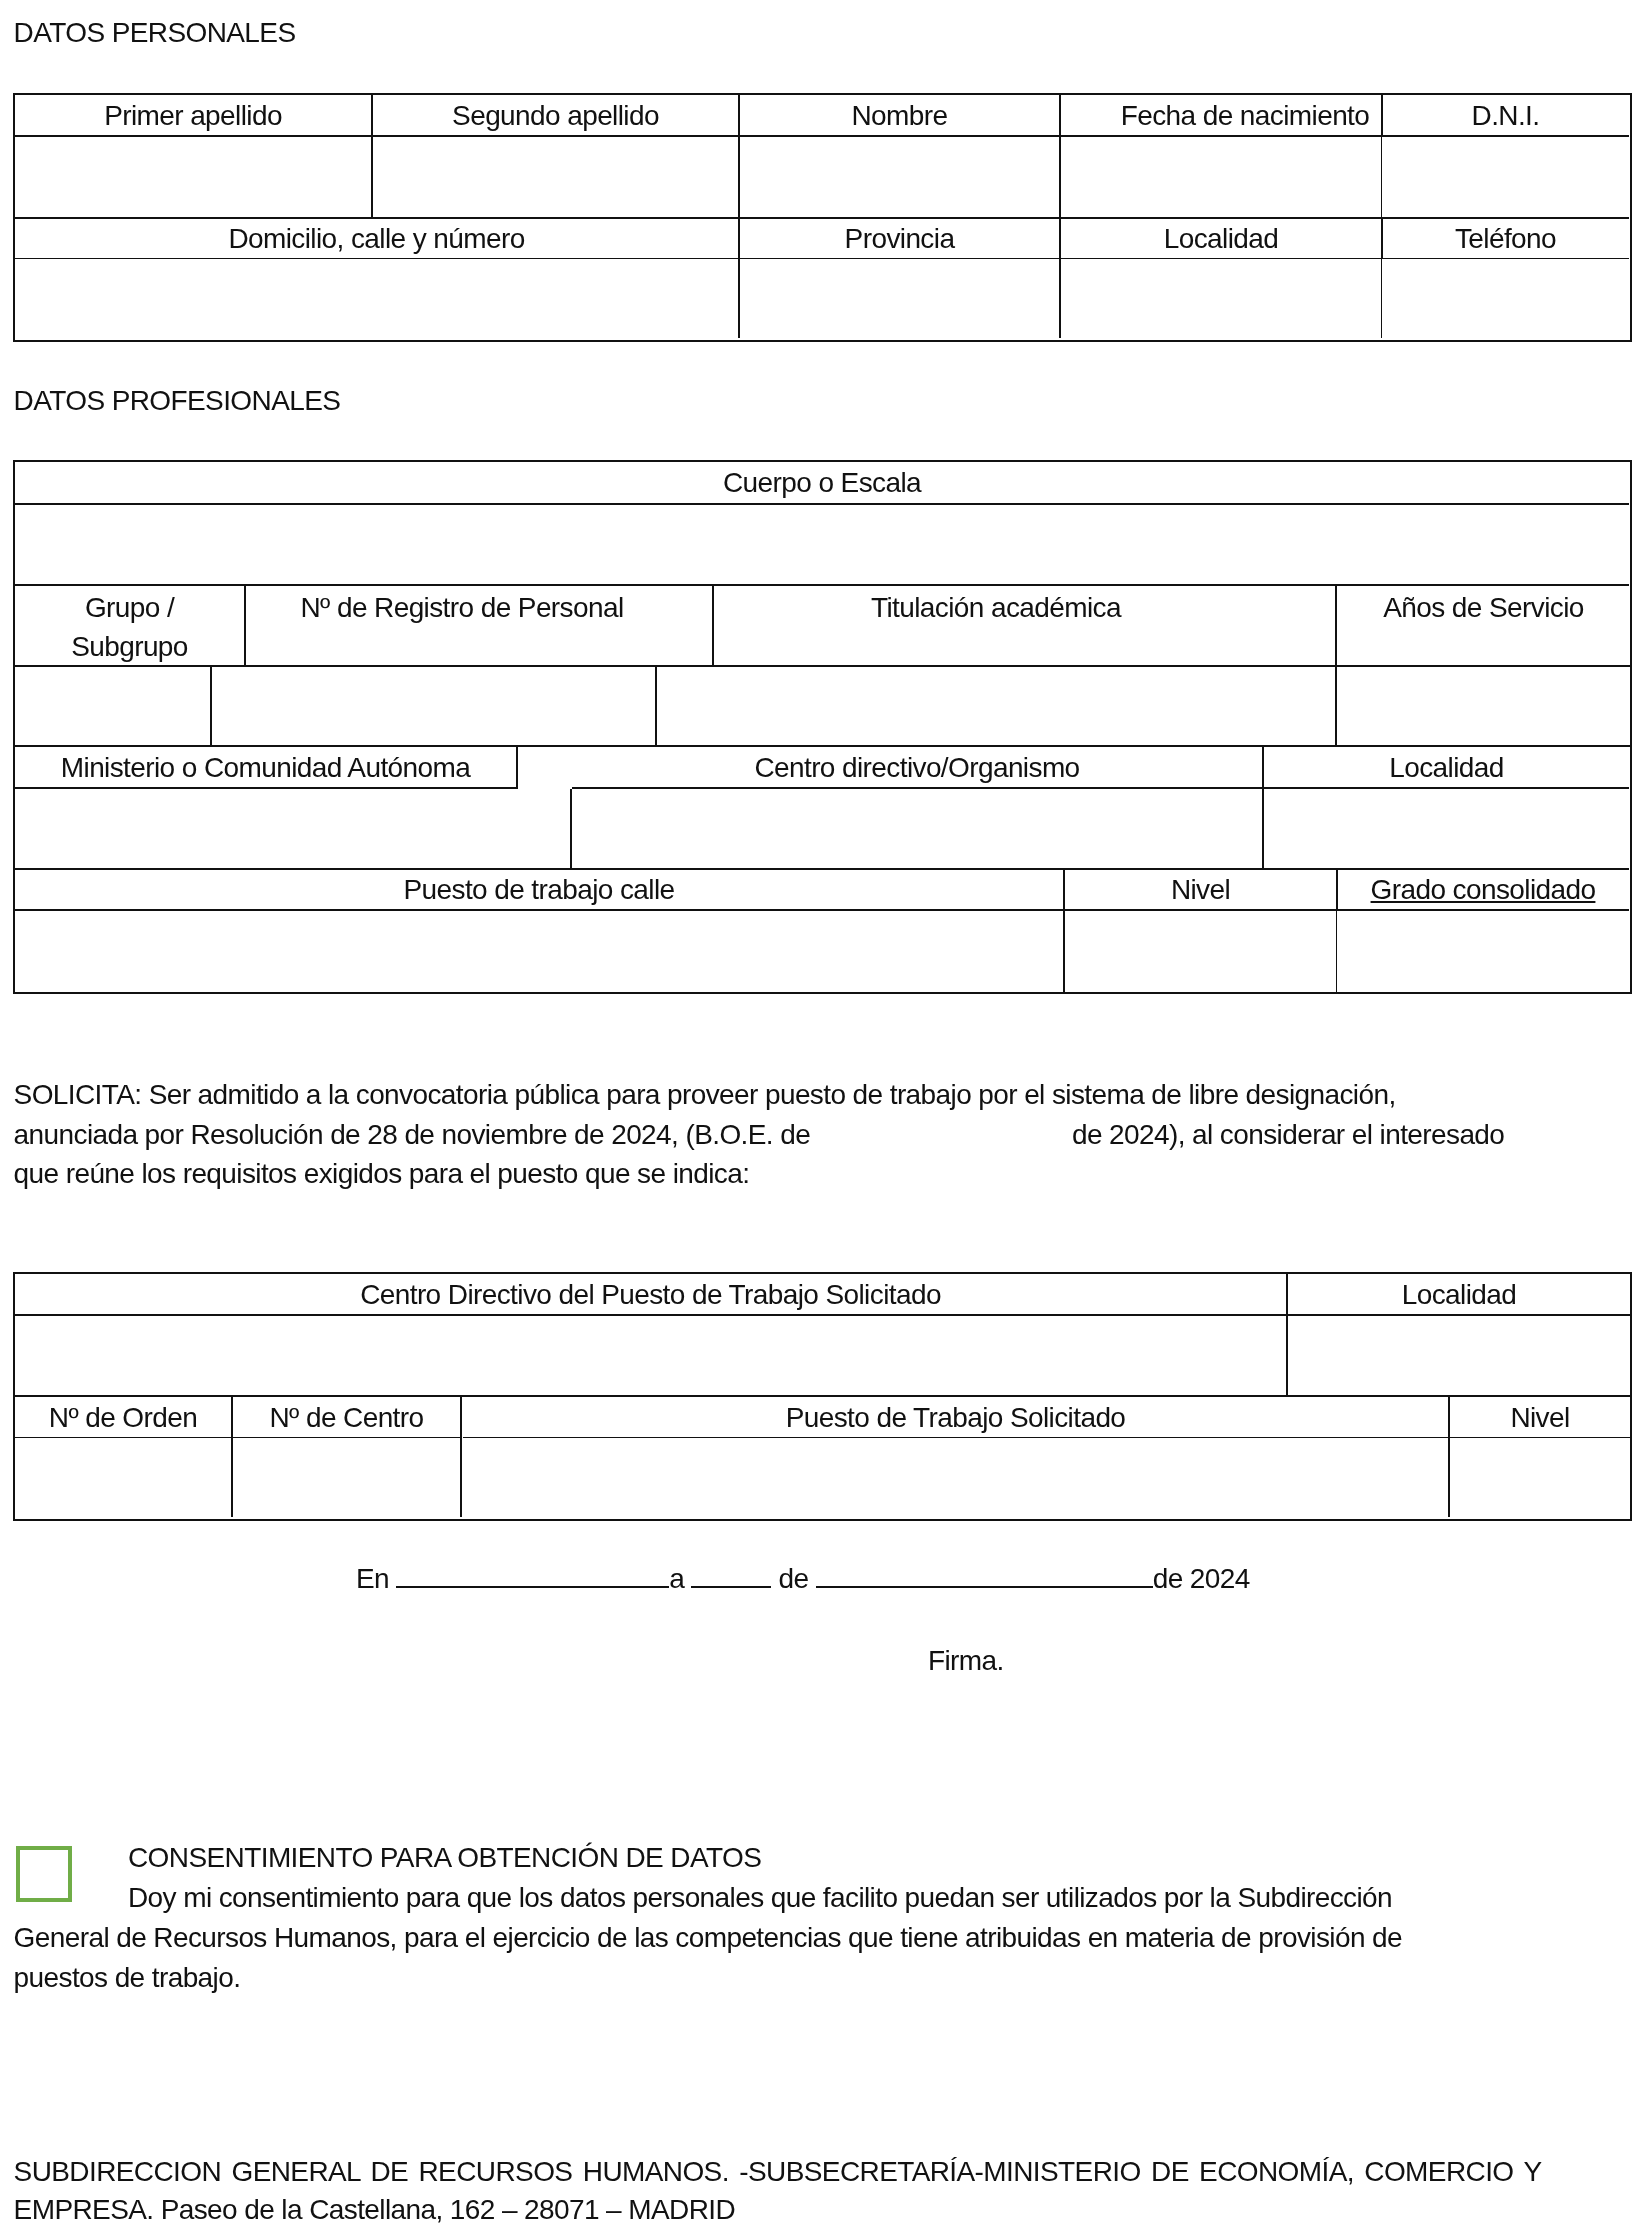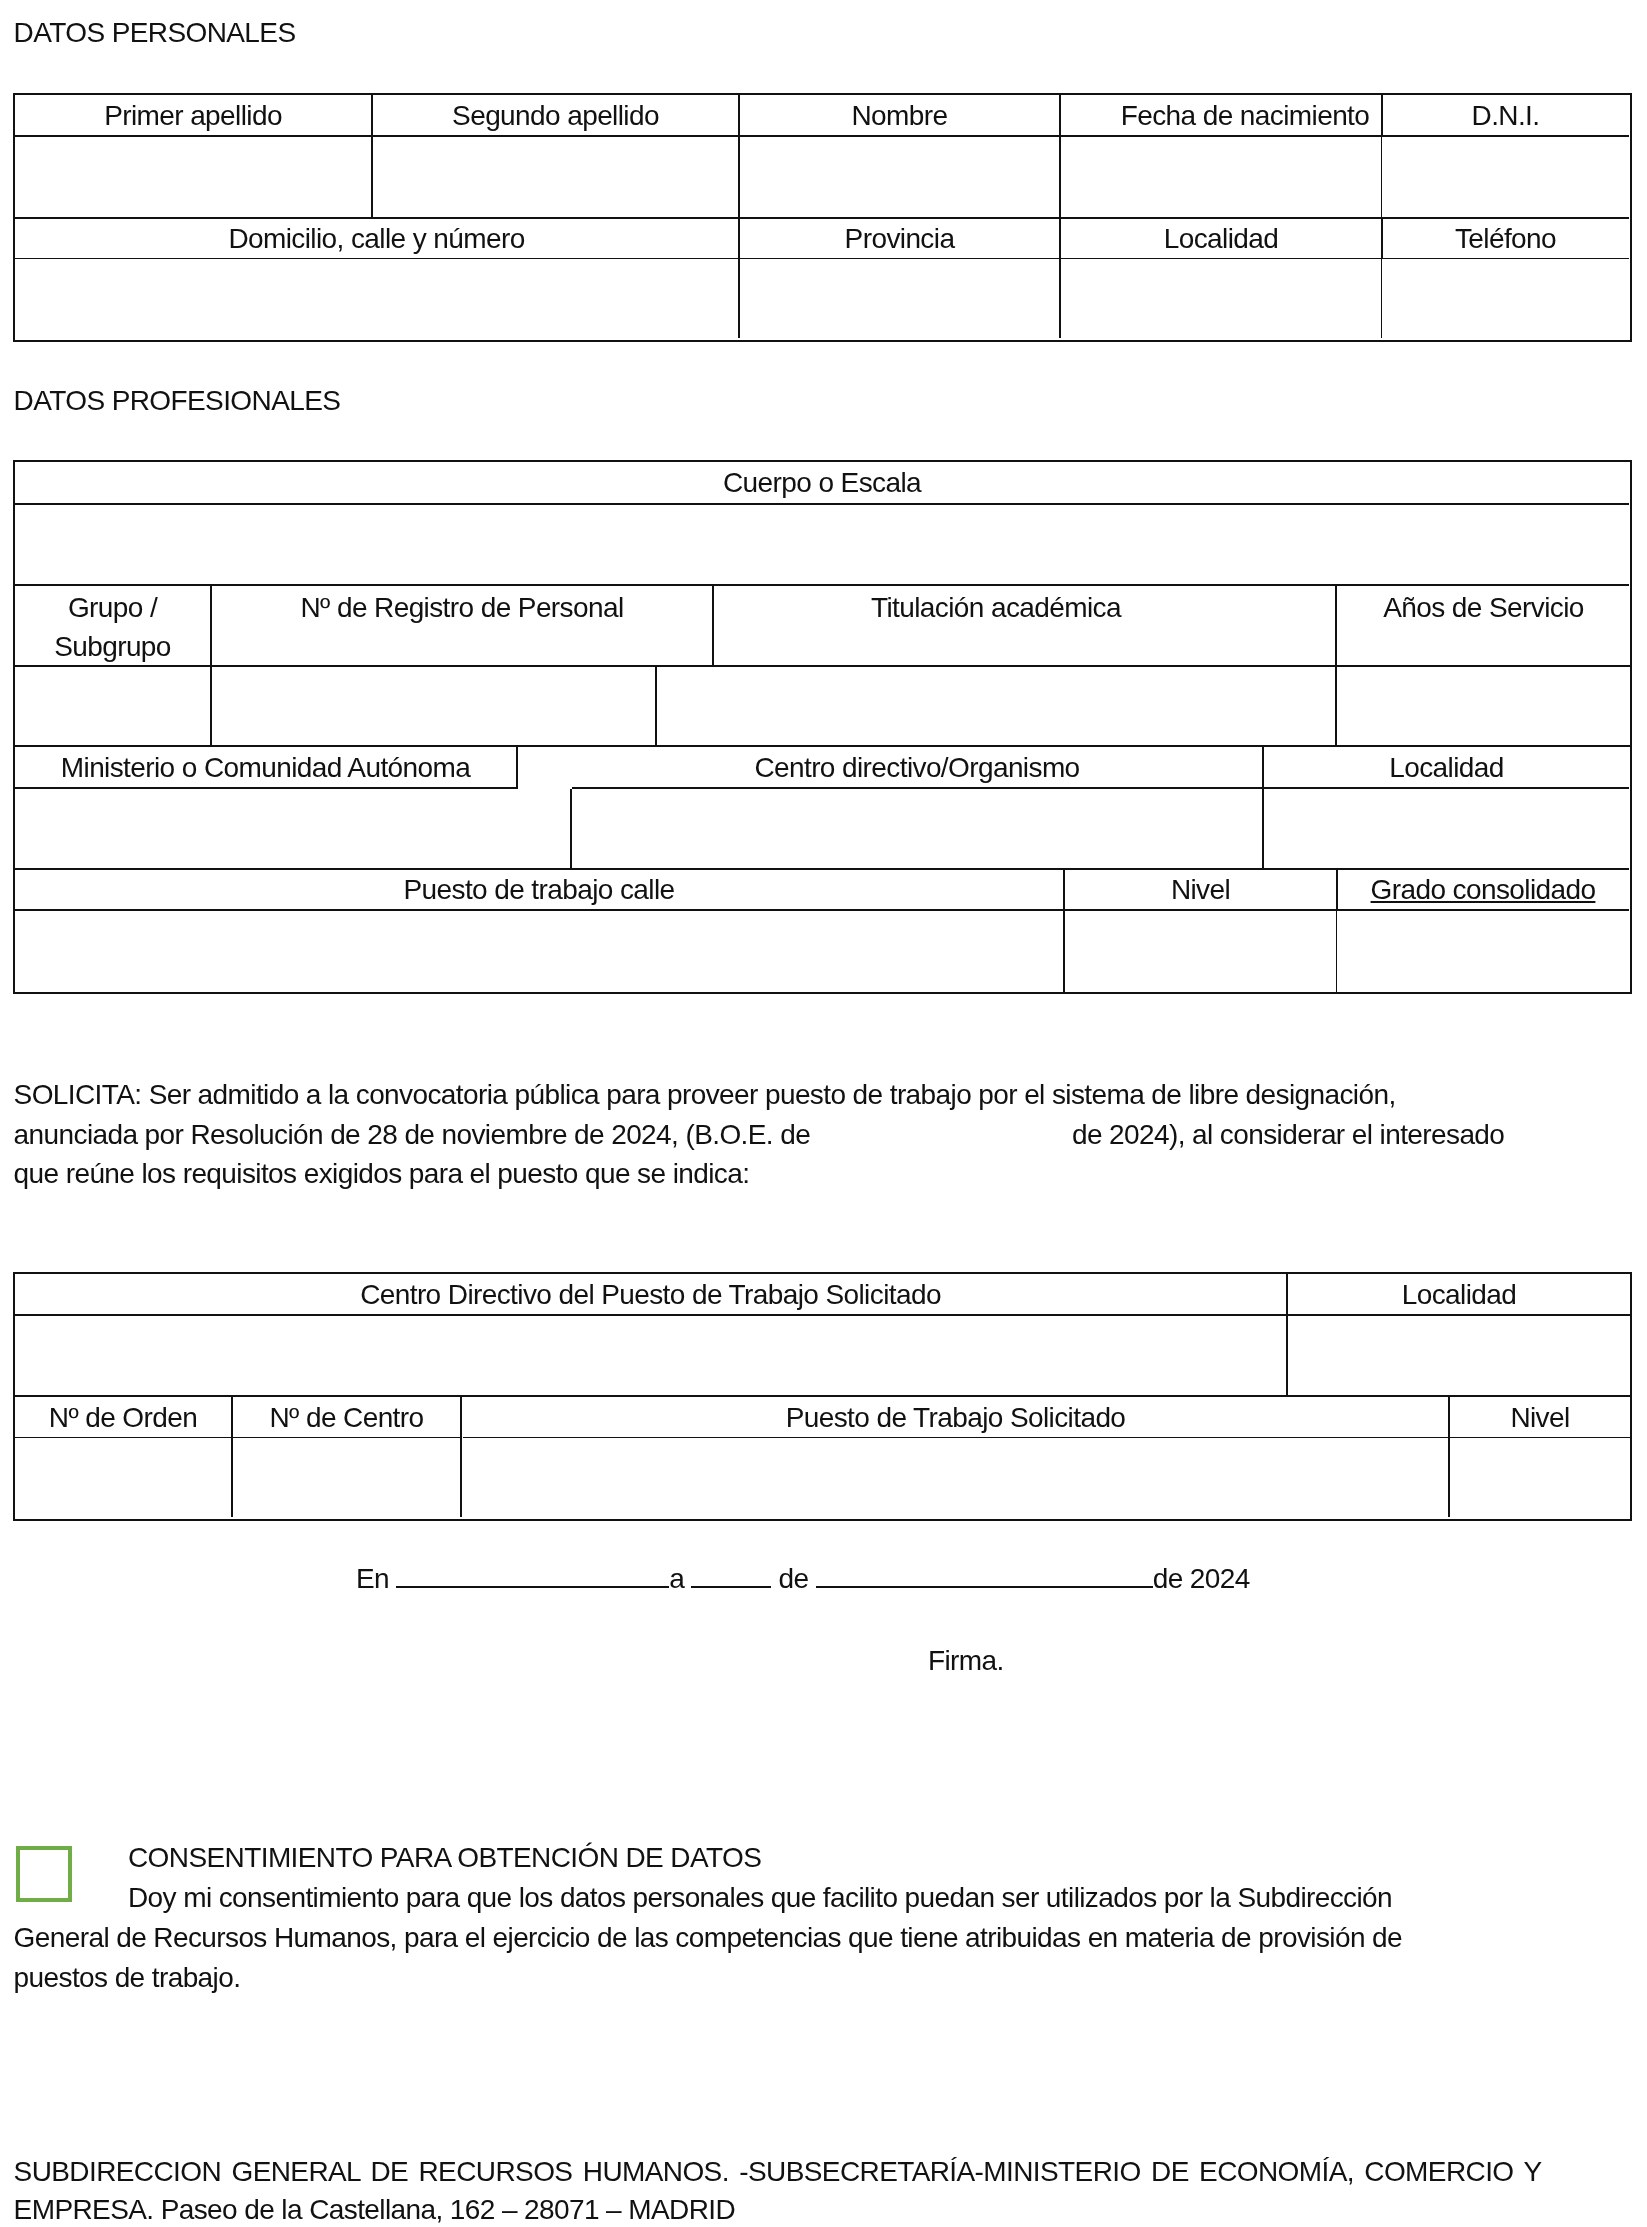"Grupo /" div.cell { width: 197px -> 231px }
